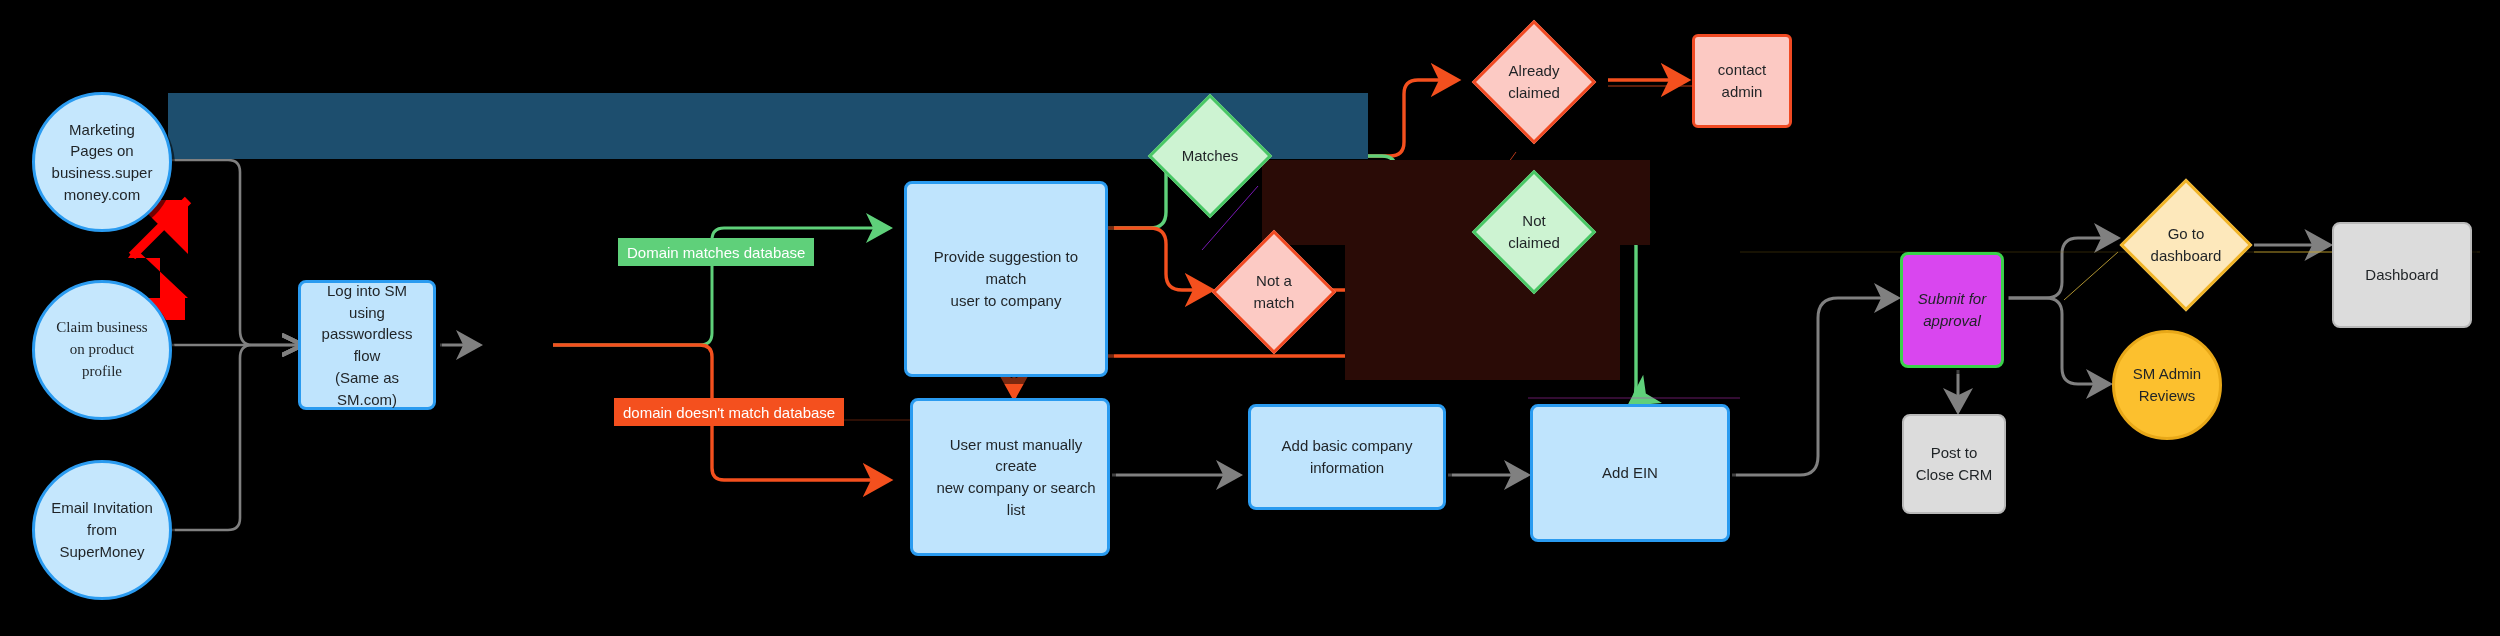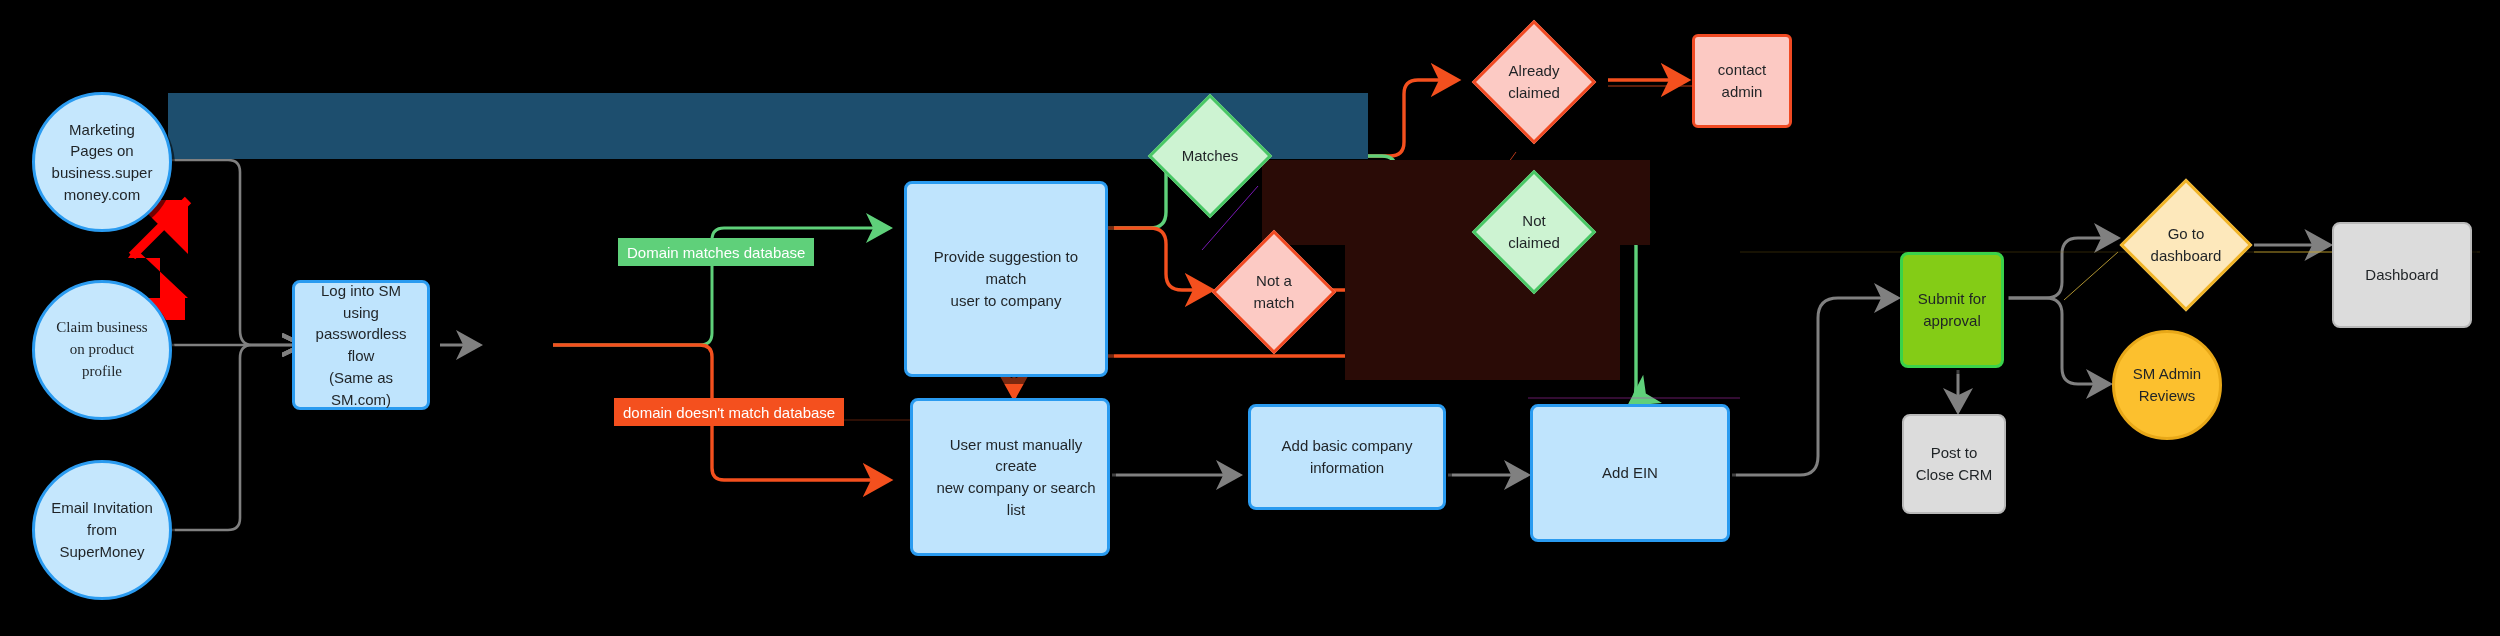"Log into SM using" div.node { left: 292px -> 298px }
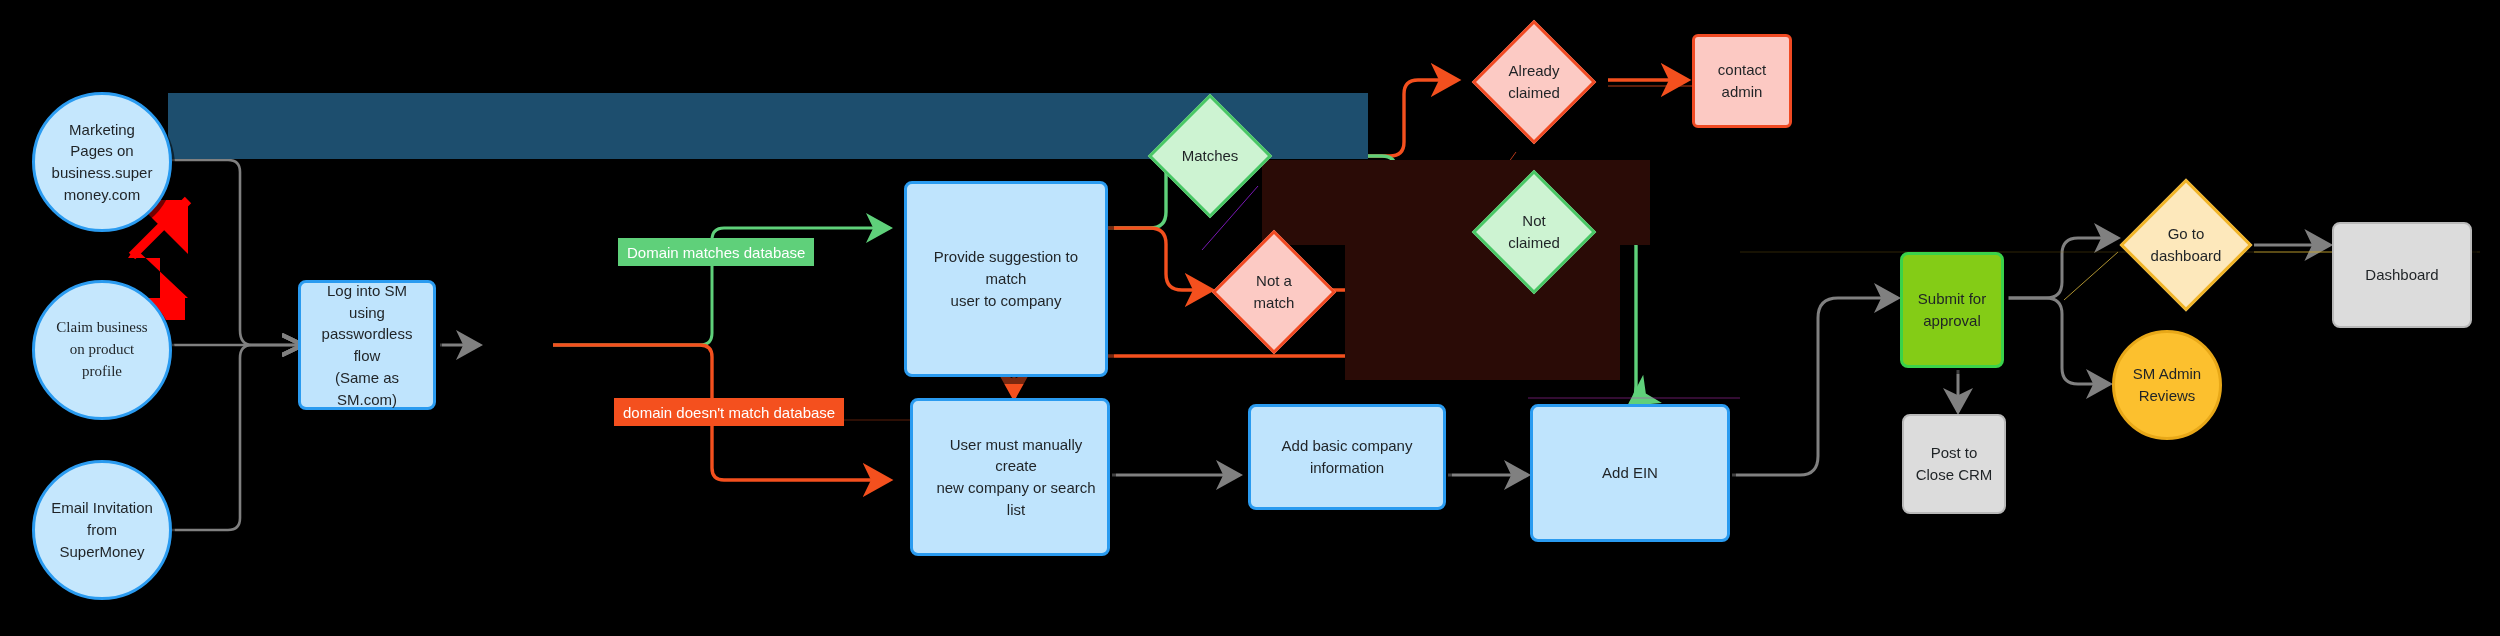"Submit for" .n-rect-green { background: #84cc16 -> #d946ef; font-style: none -> italic }
